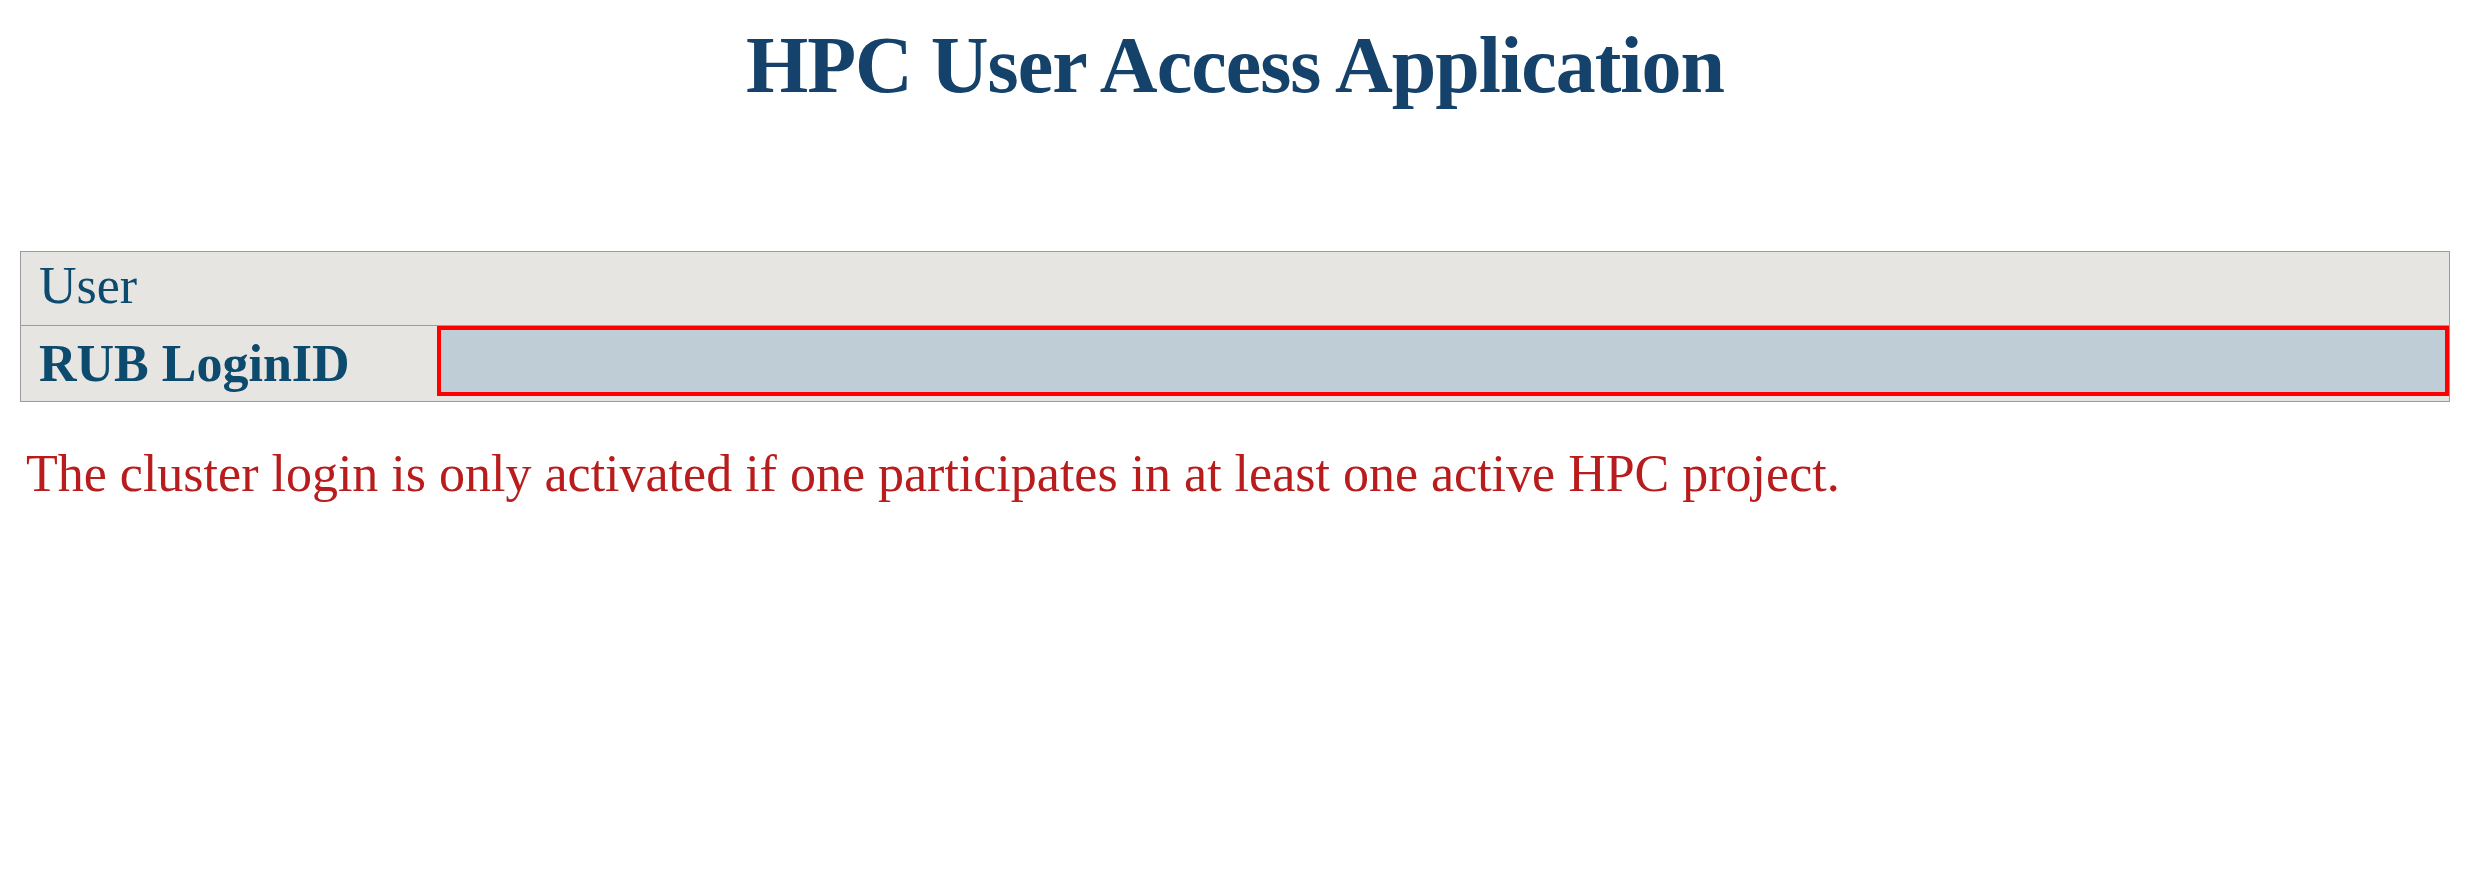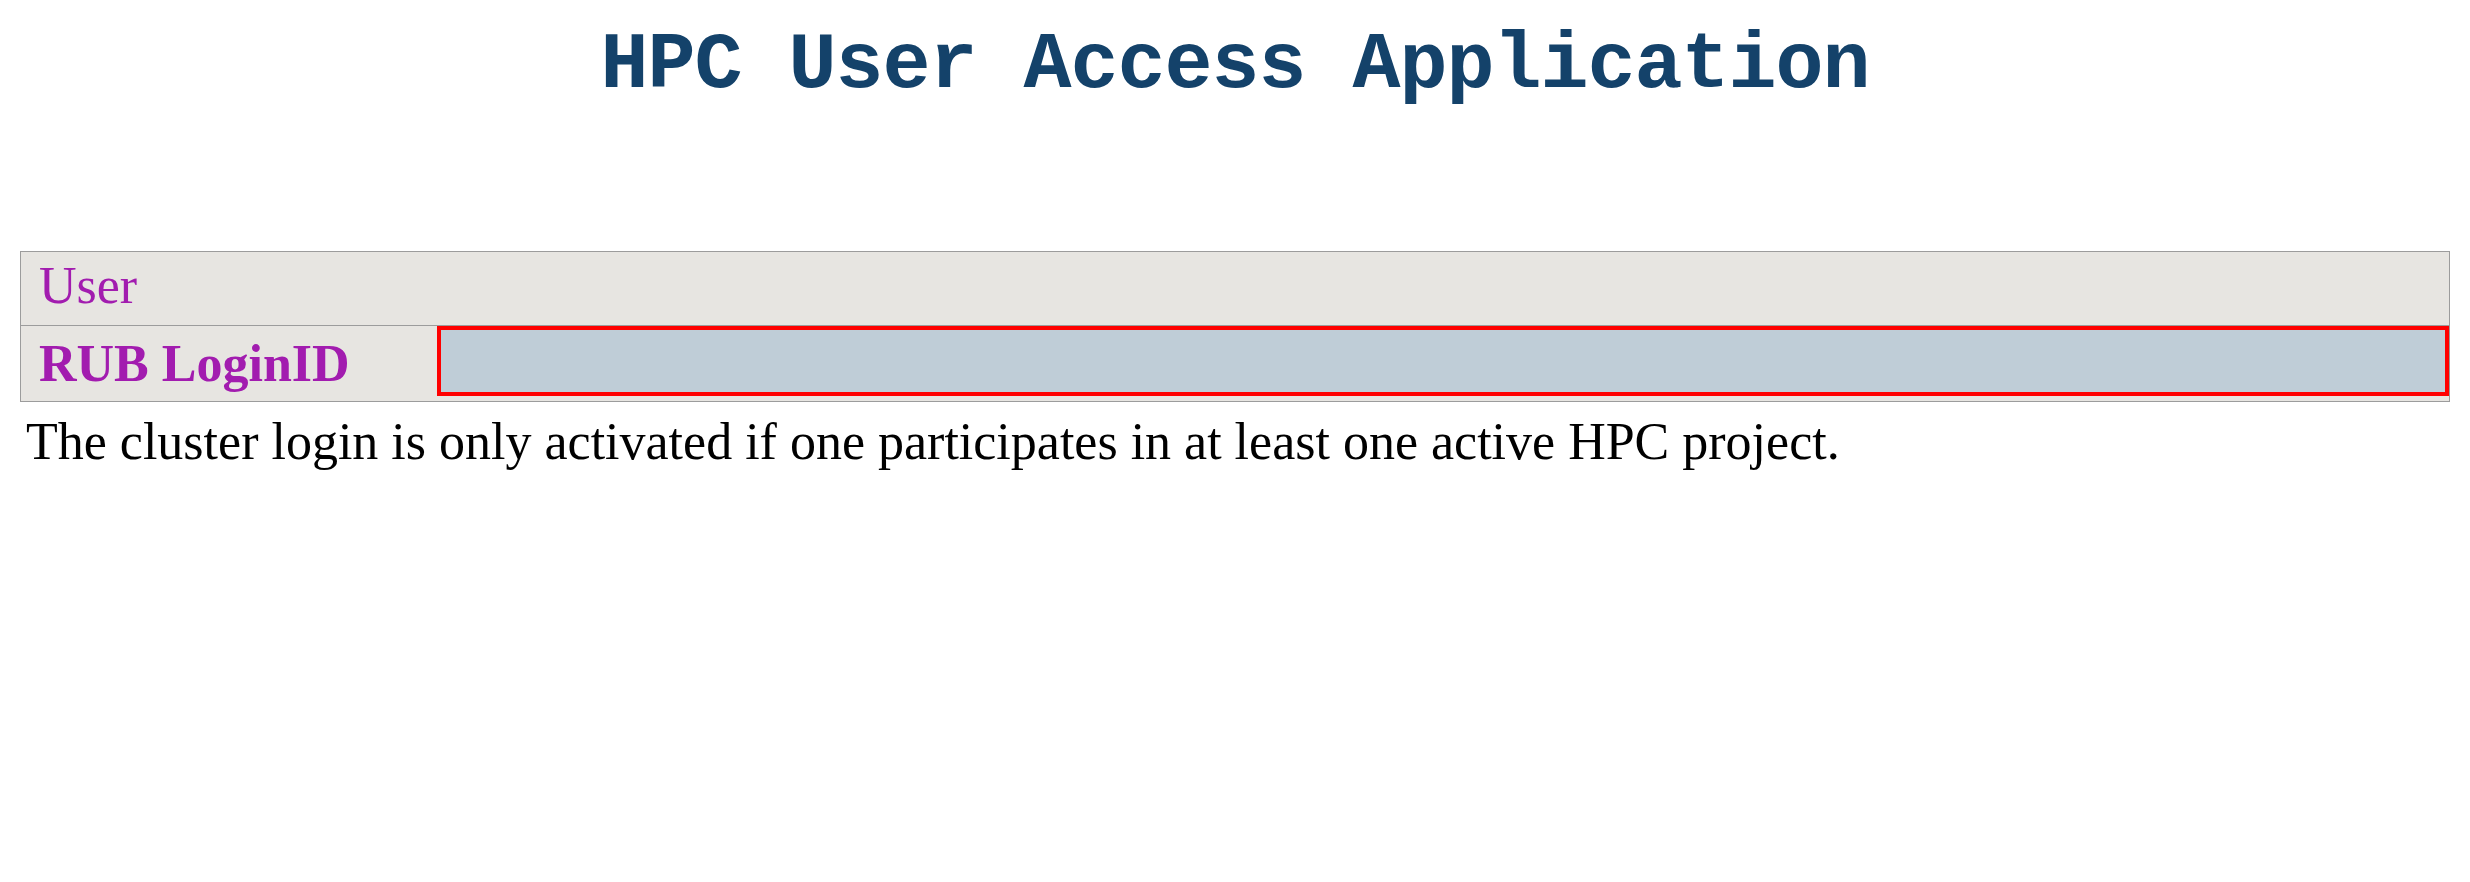"HPC User Access Application" .title { font-family: Liberation Mono, monospace -> Liberation Serif, serif }
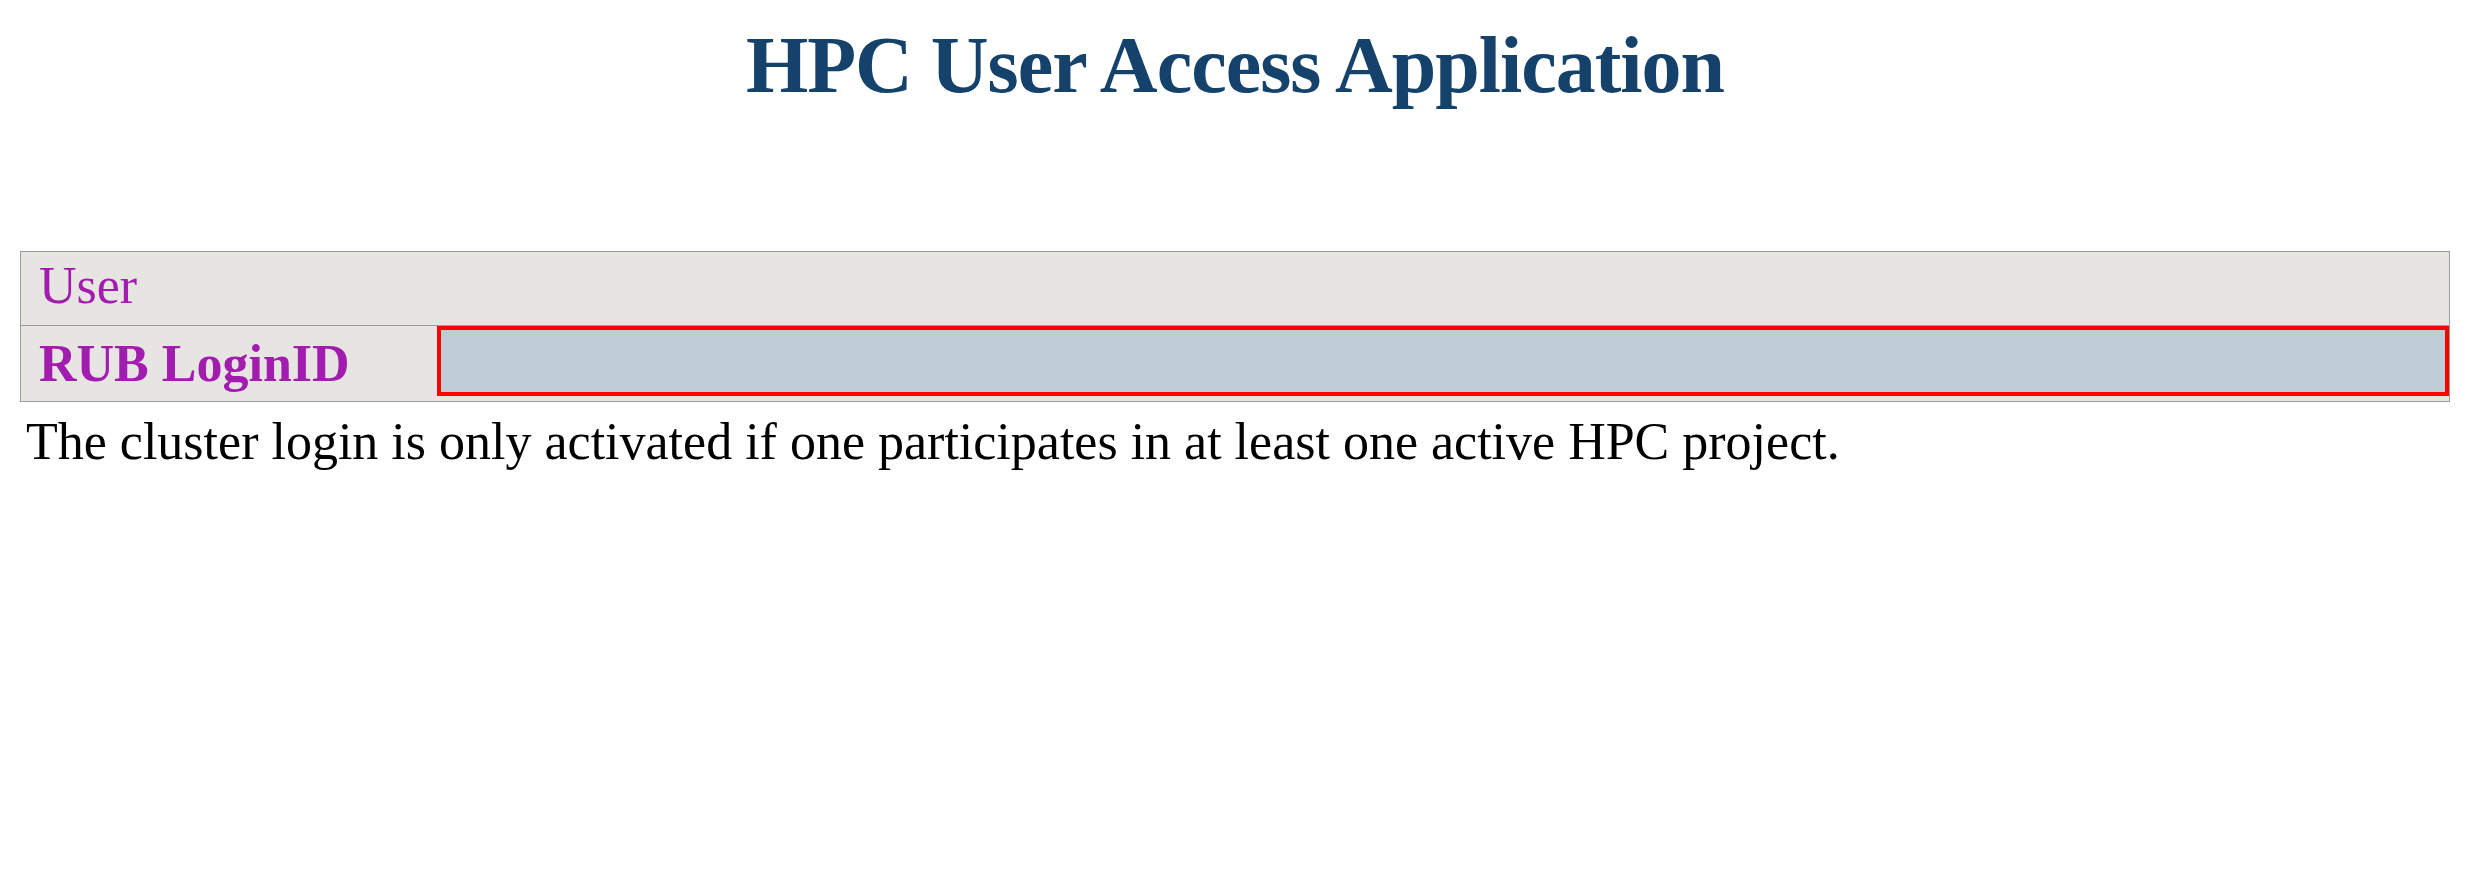"User" .form-table { color: #a21caf -> #0c4a6e }
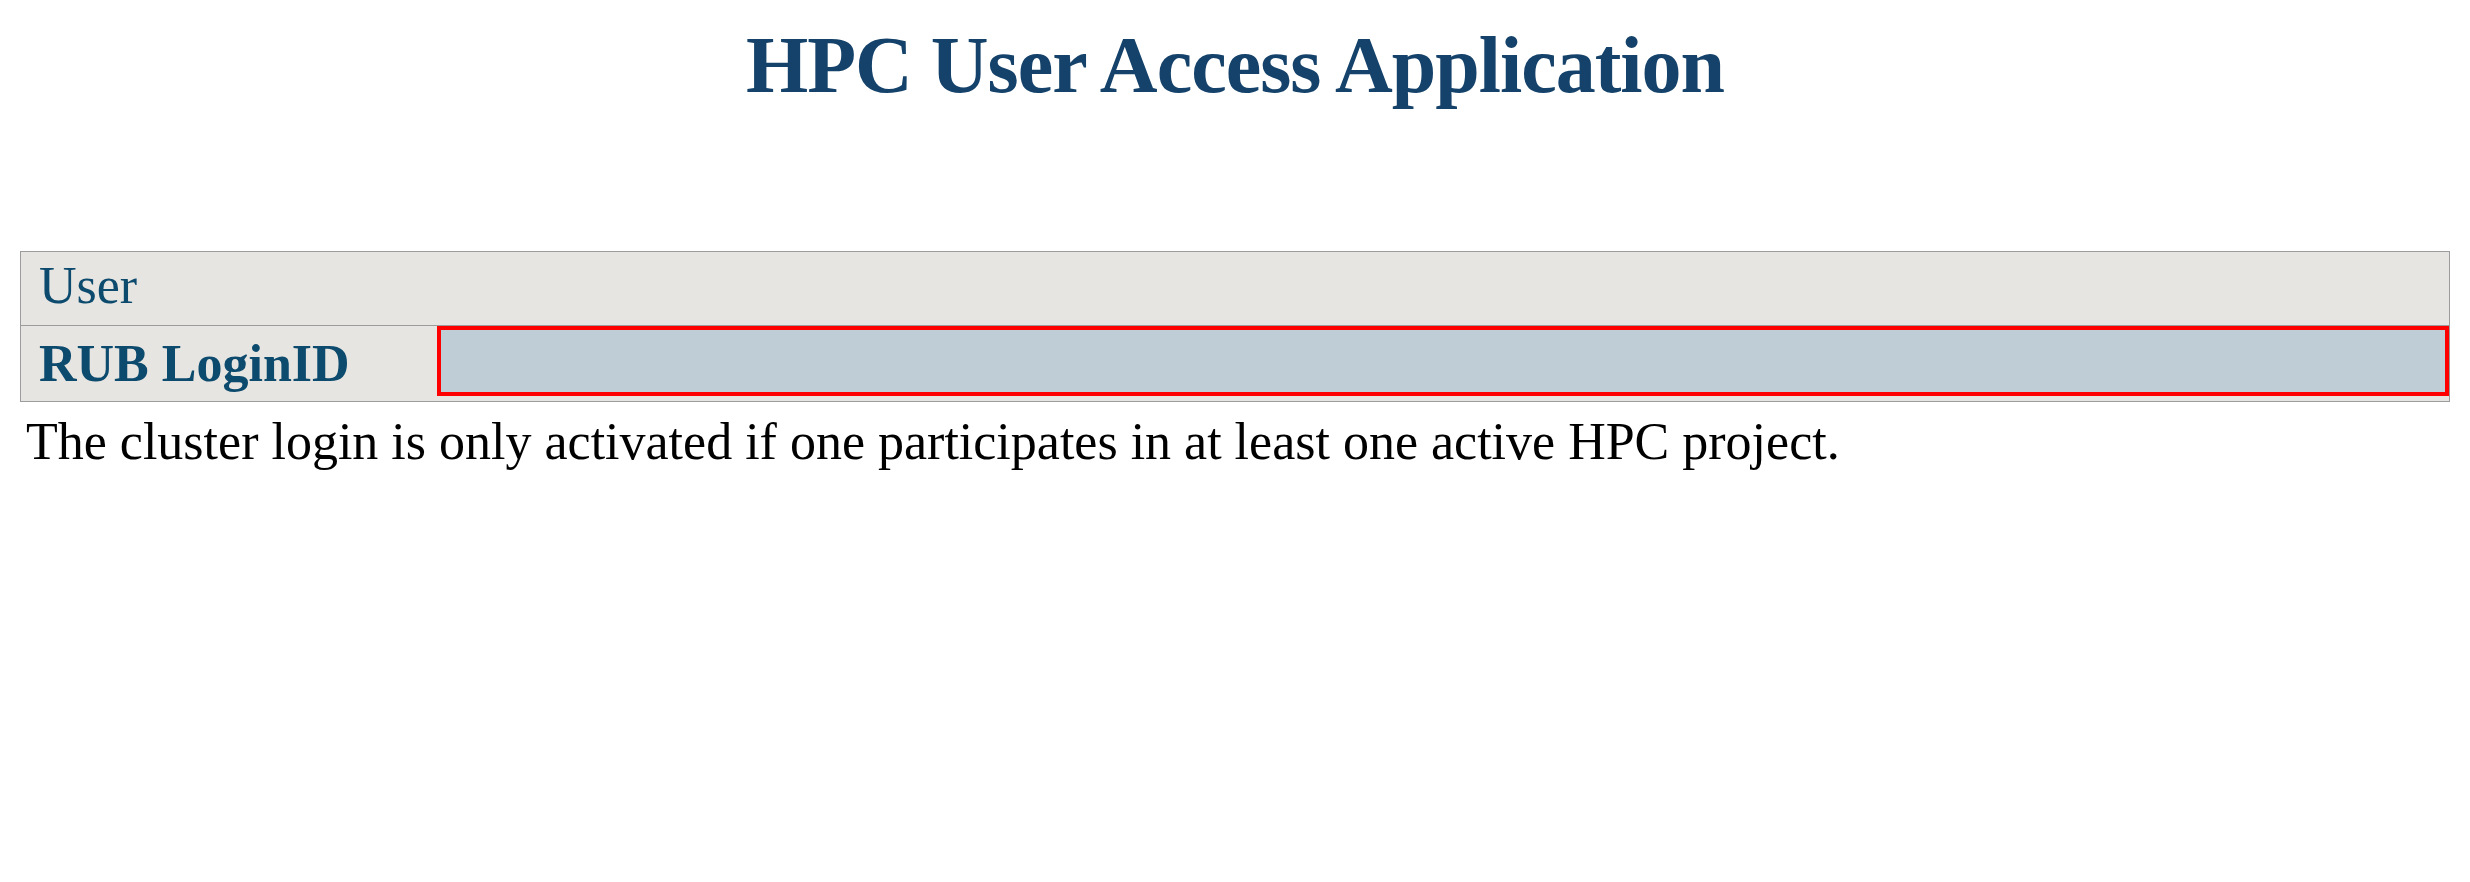"The cluster login is only" .note { color: #000000 -> #b91c1c; margin-top: none -> 32px }
